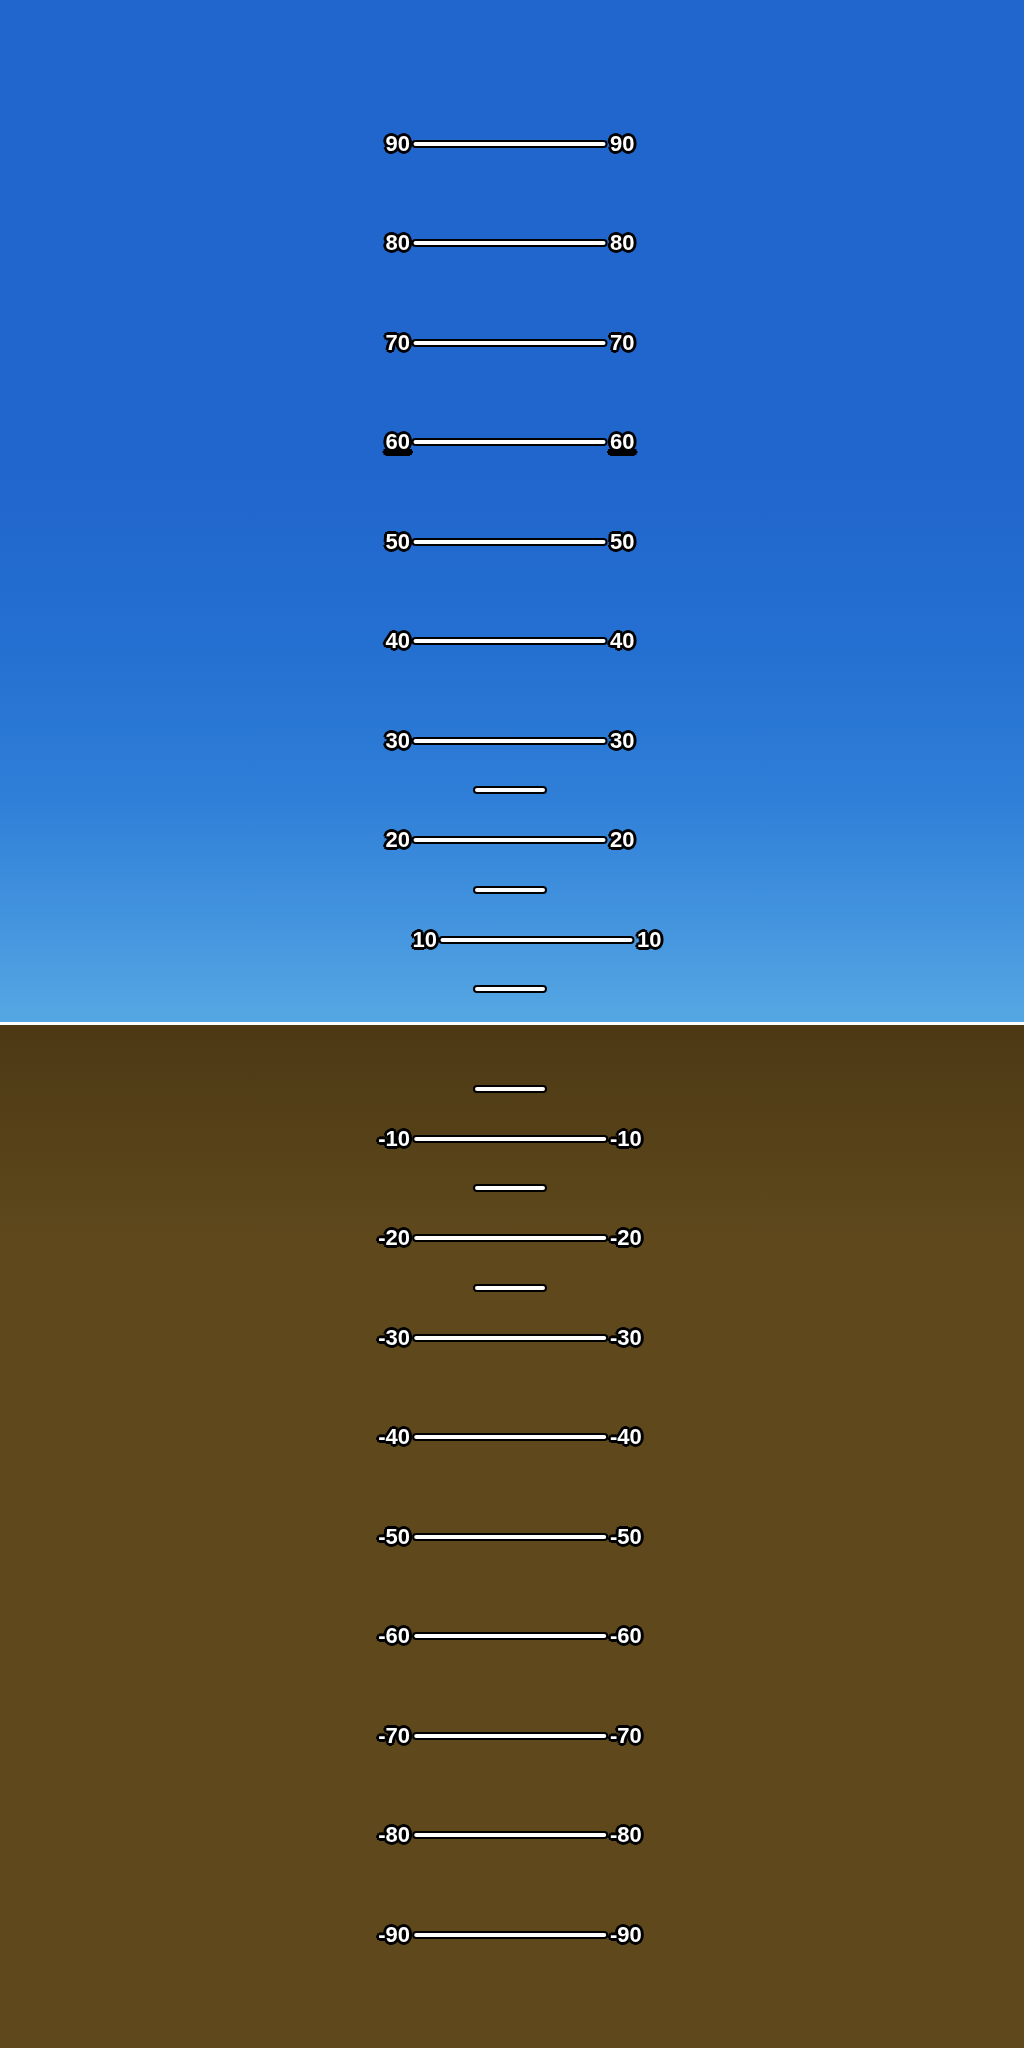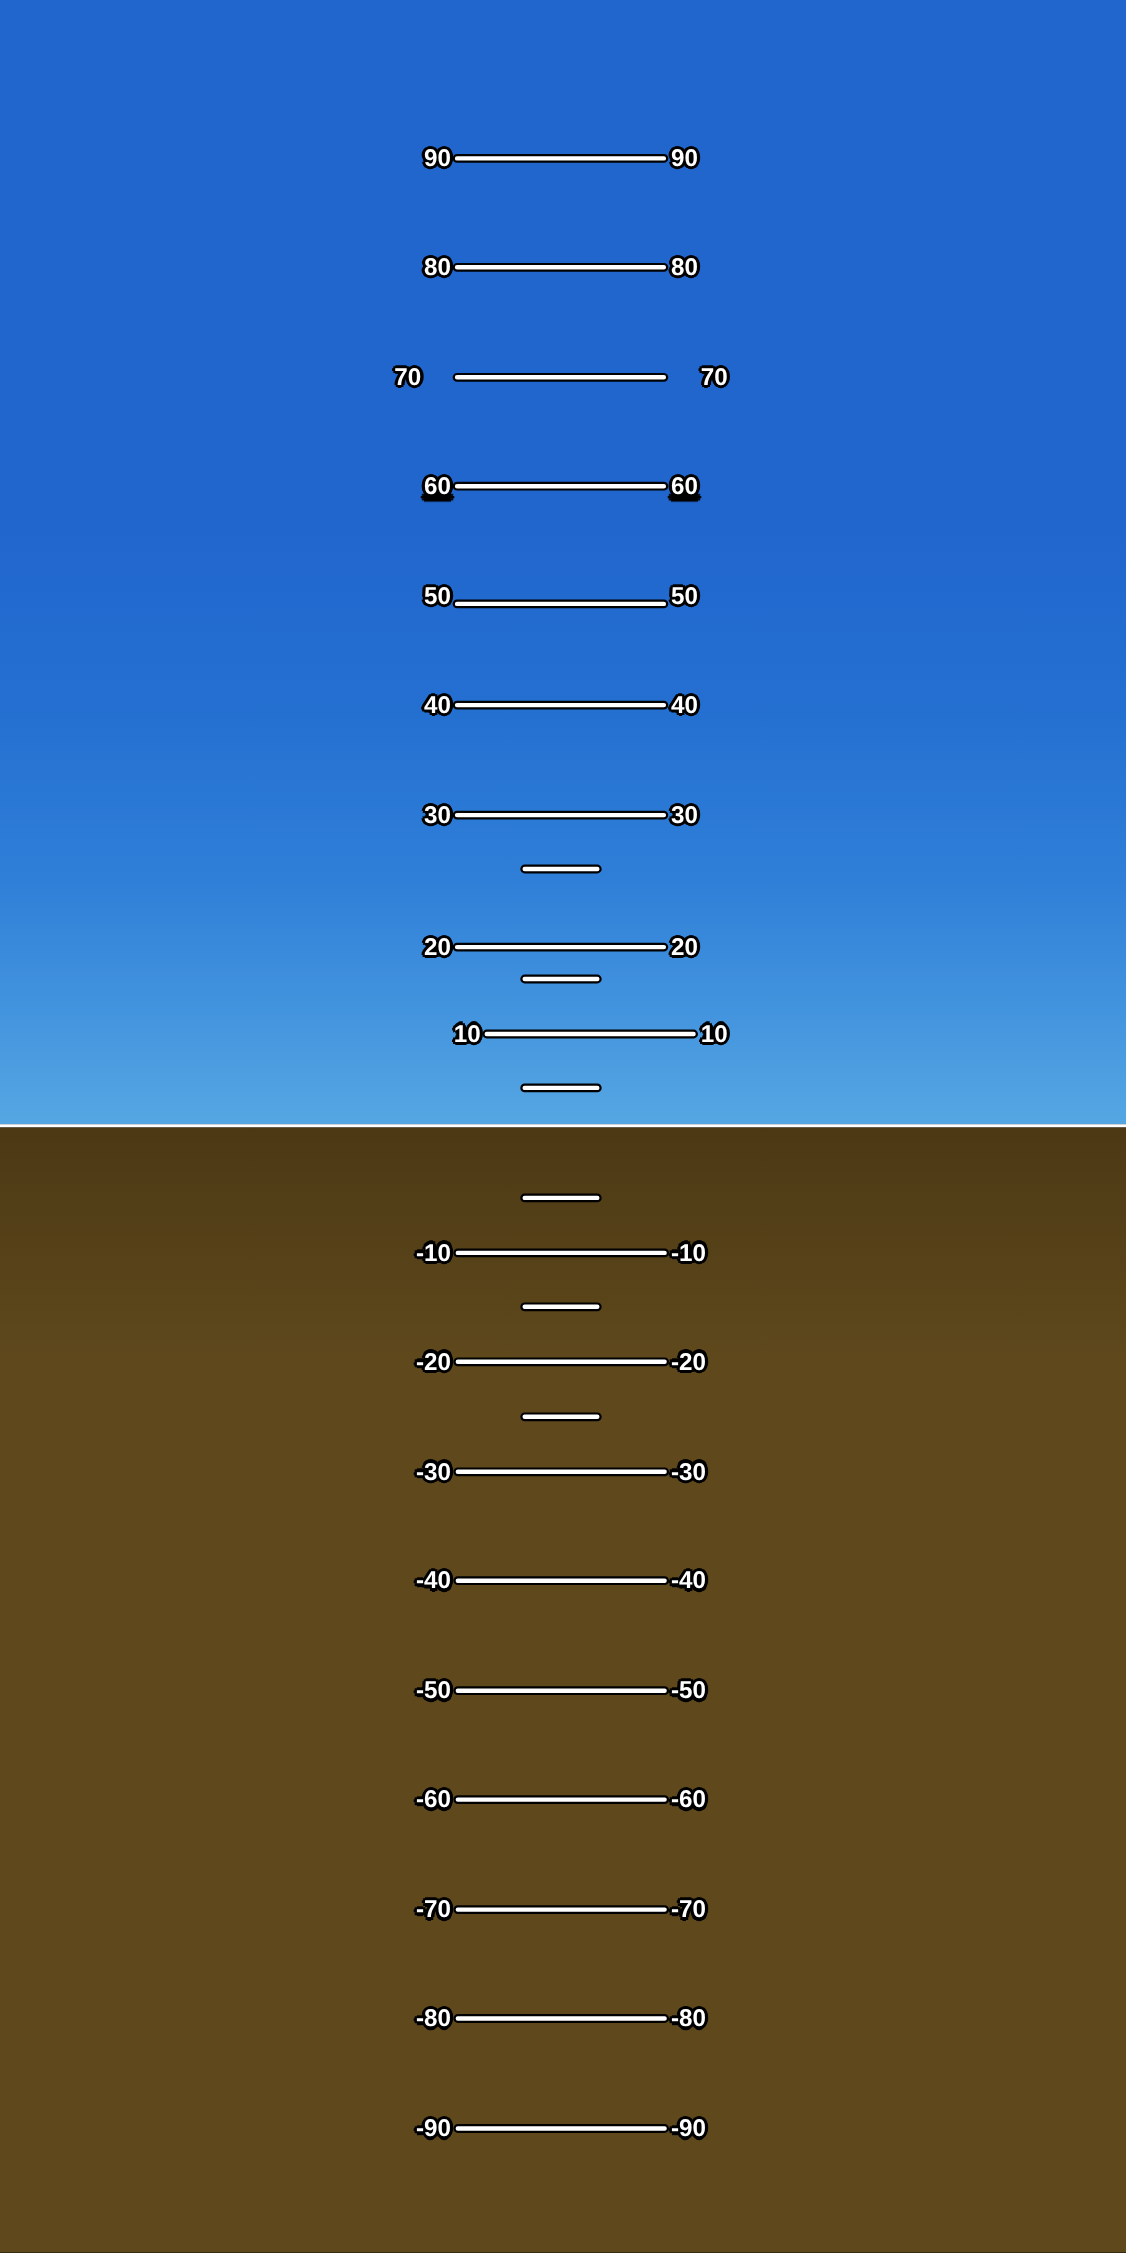"70" div.pitch-row { gap: 27px -> none }
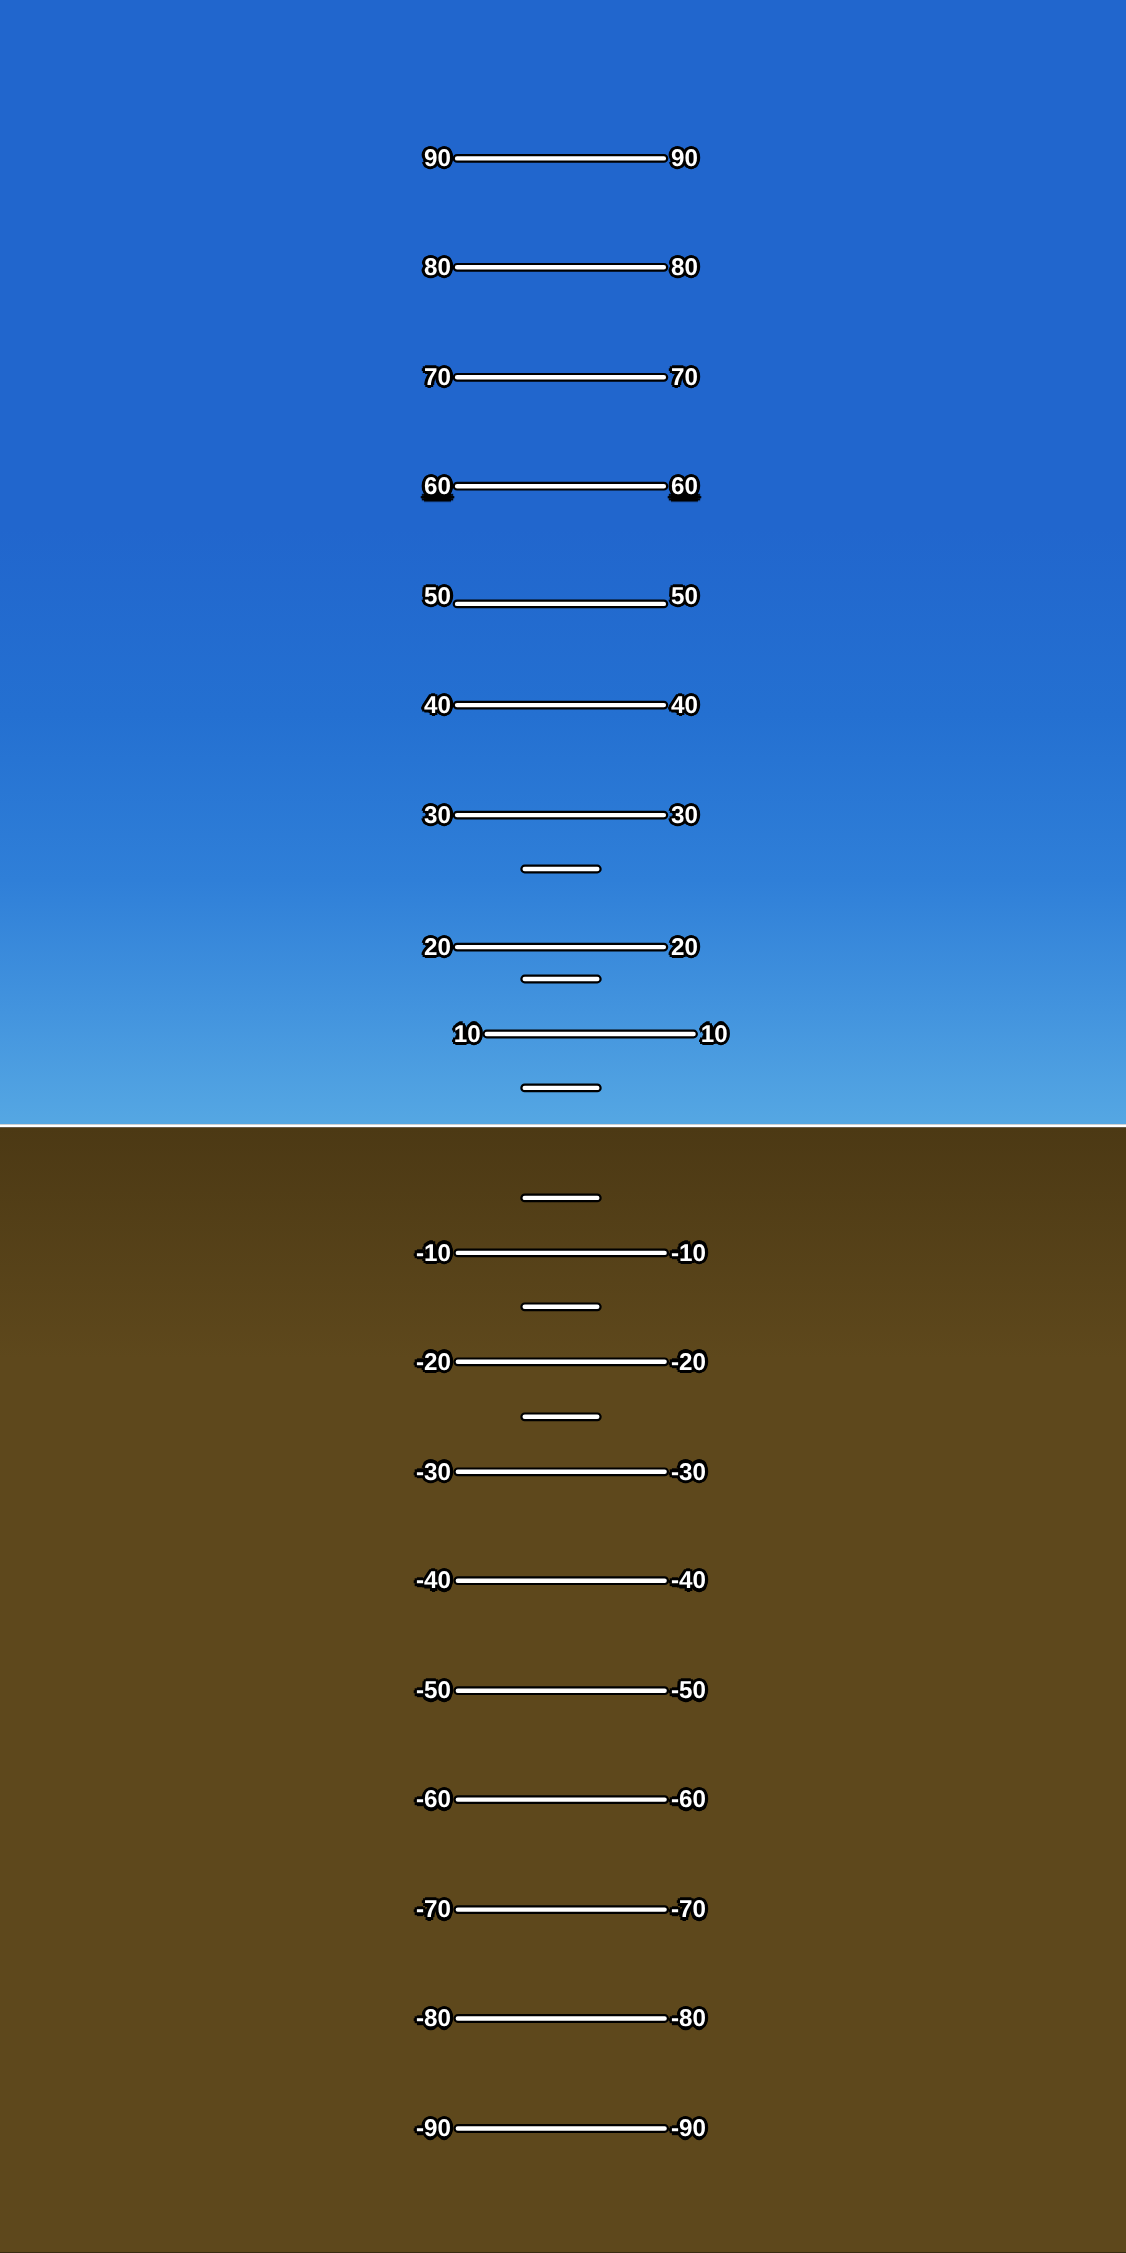"50" div.pitch-row { align-items: flex-end -> none }
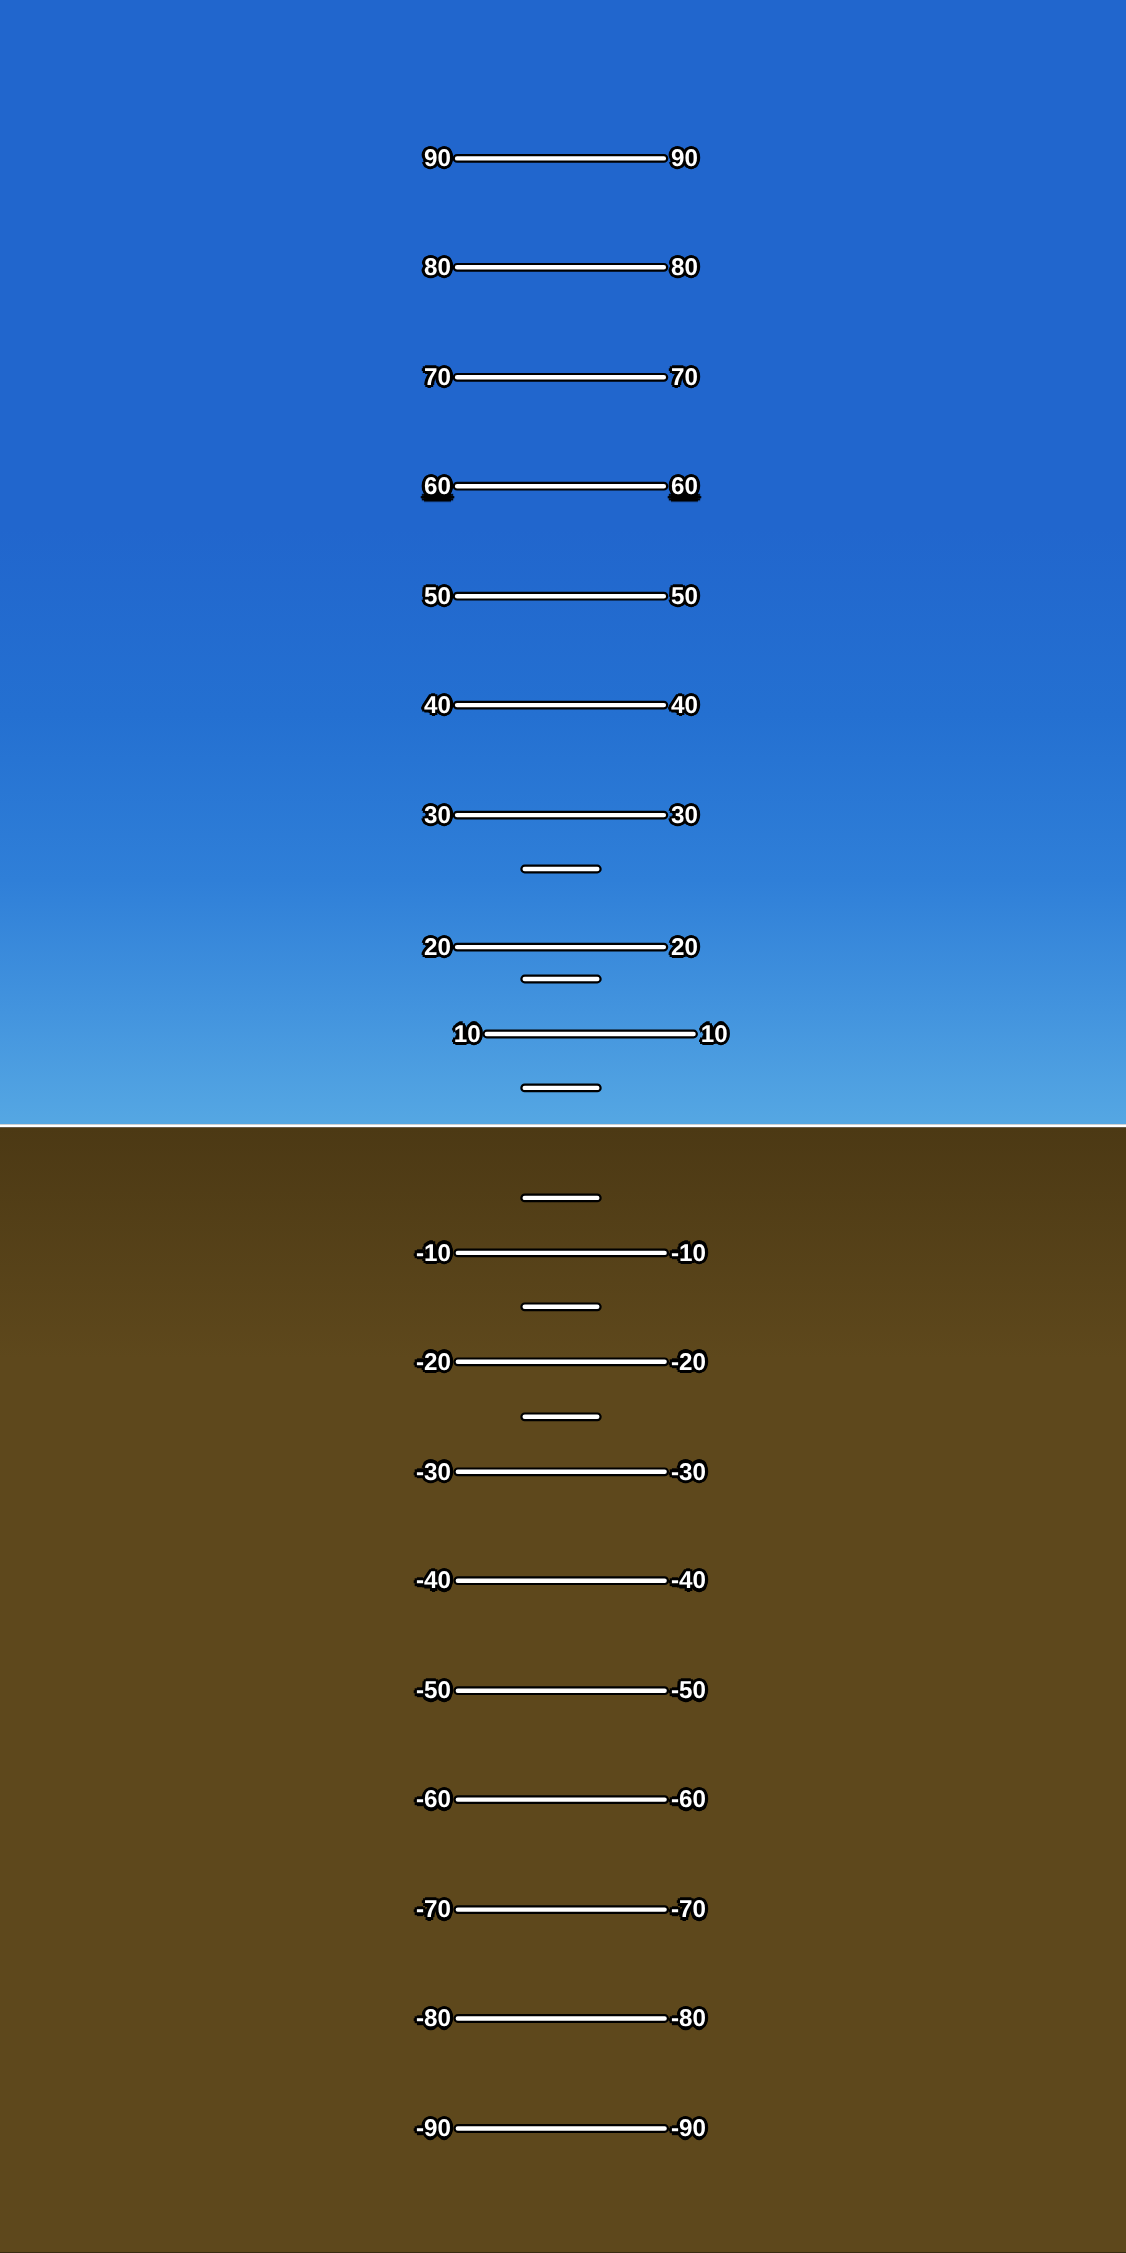"20" div.pitch-row { margin-top: 21px -> none }
